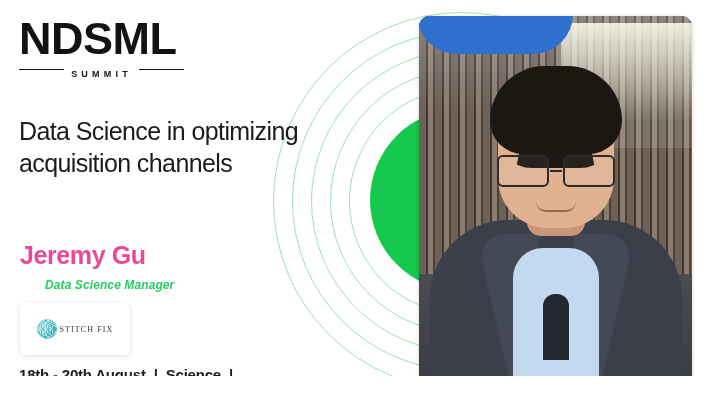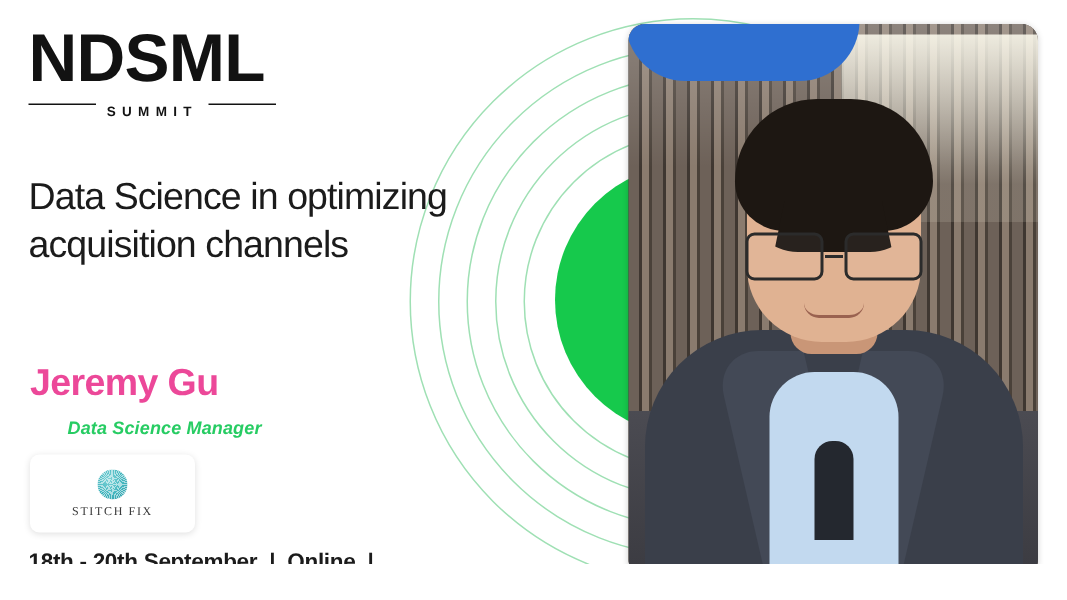"STITCH FIX" .company-card { flex-direction: column -> row }
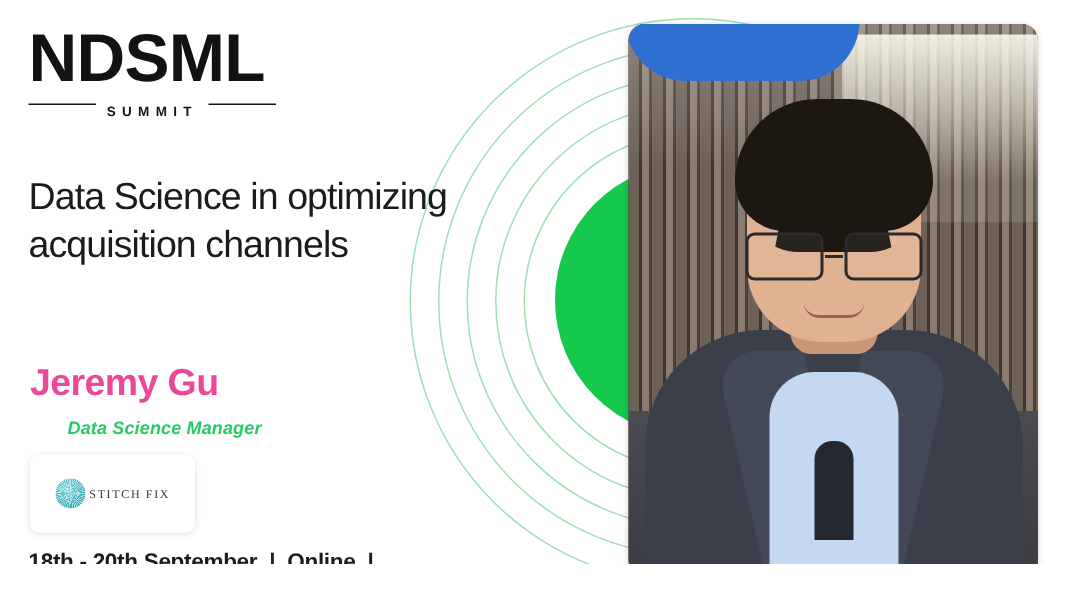"18th - 20th September" span { text: September -> August }
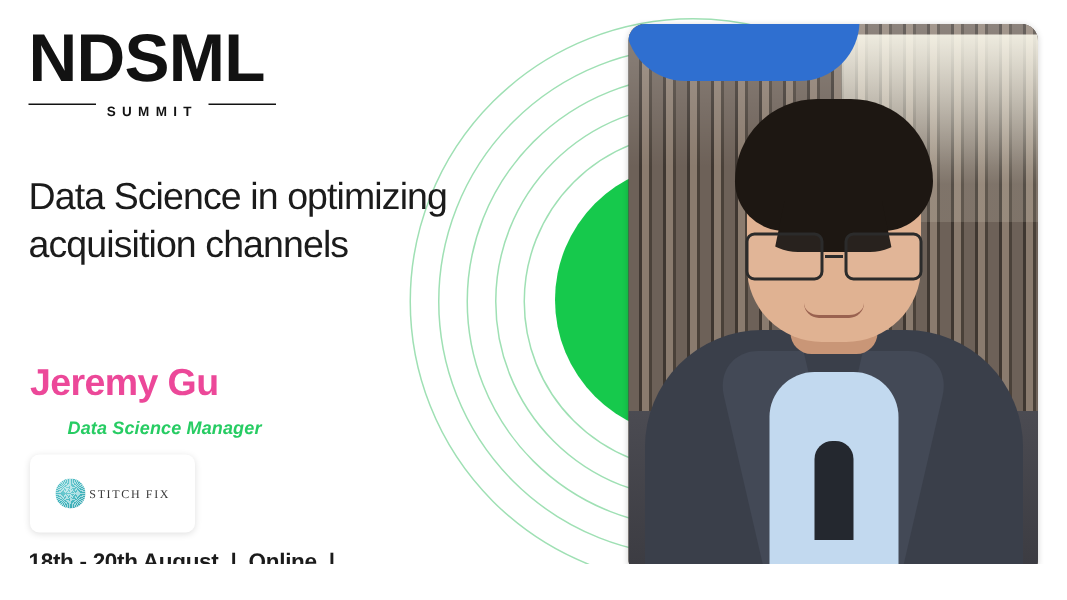"Online" span { text: Online -> Science }
